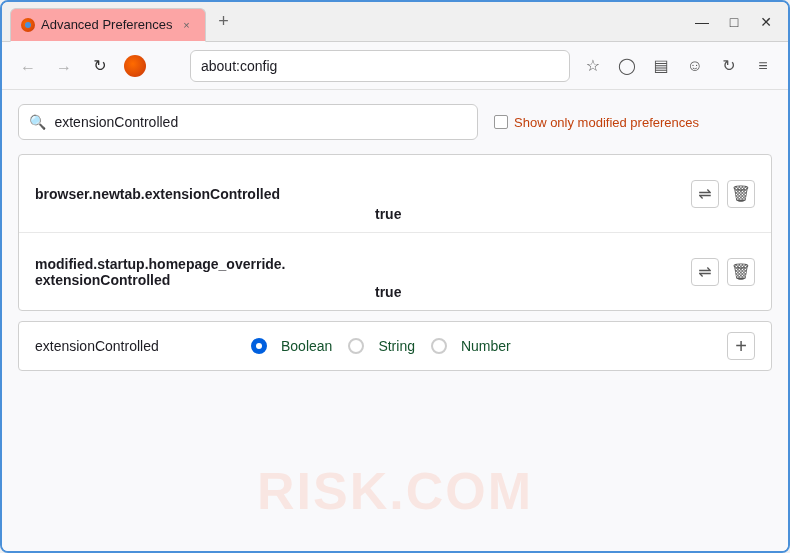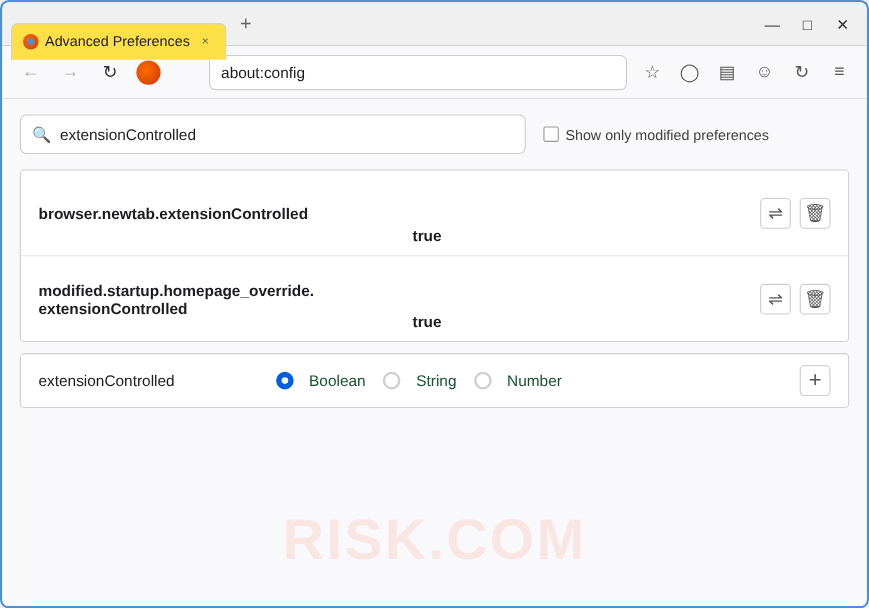"Advanced Preferences" .tab { background: #fde047 -> #fca5a5; top: 16px -> 3px }
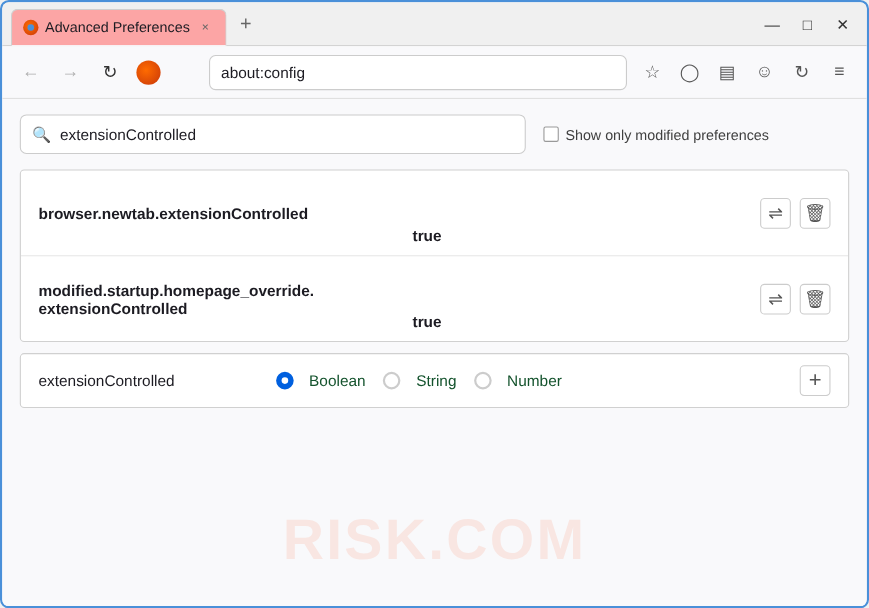"Show only modified preferences" .show-modified { color: #404040 -> #c2410c }
